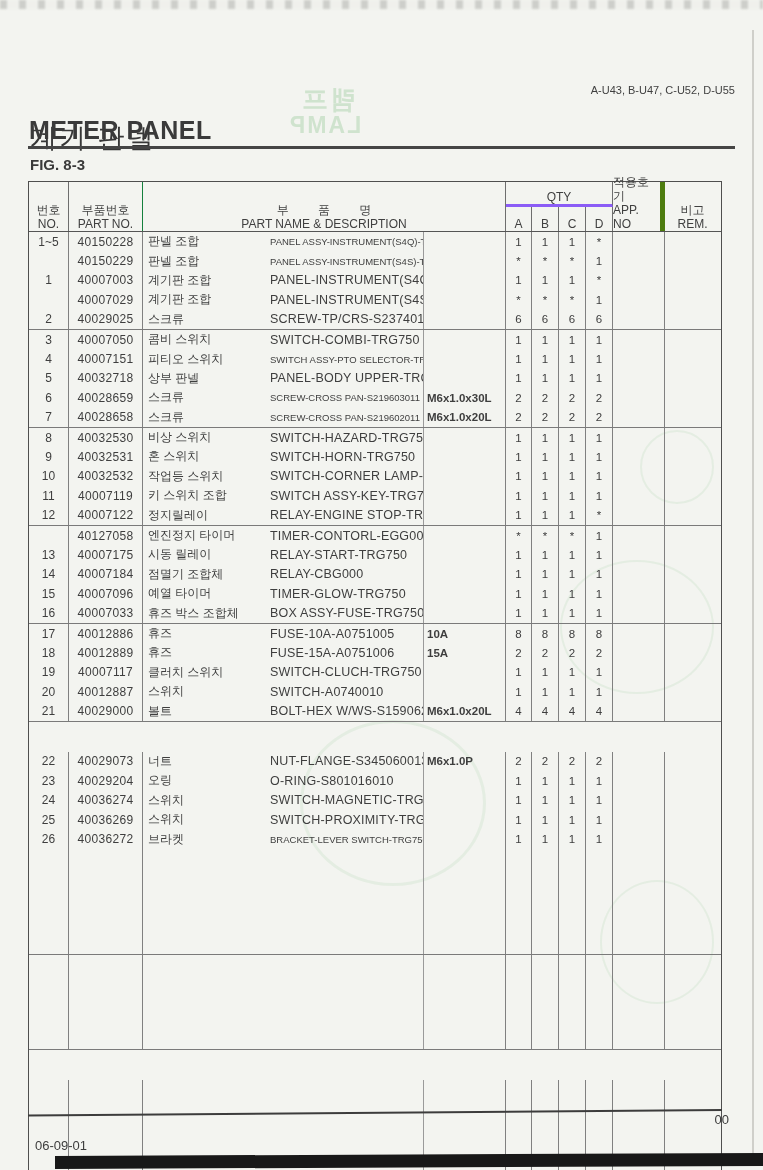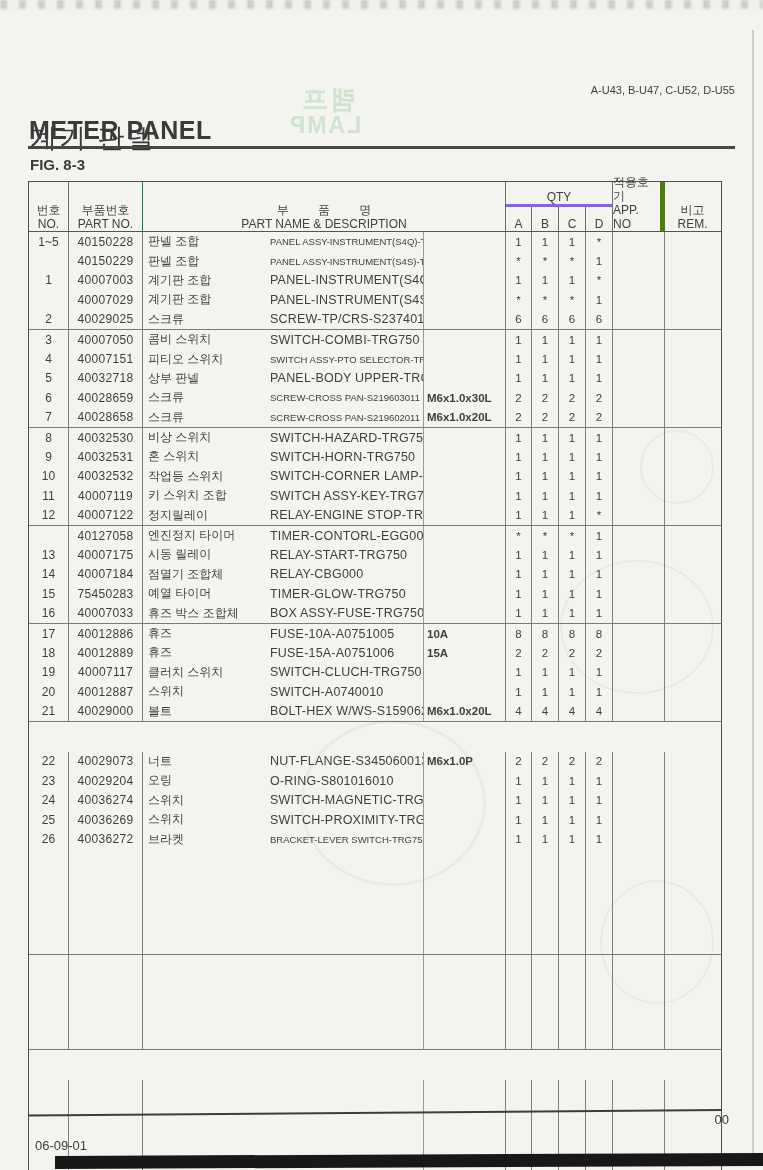"75450283" div.cell { text: 75450283 -> 40007096 }
